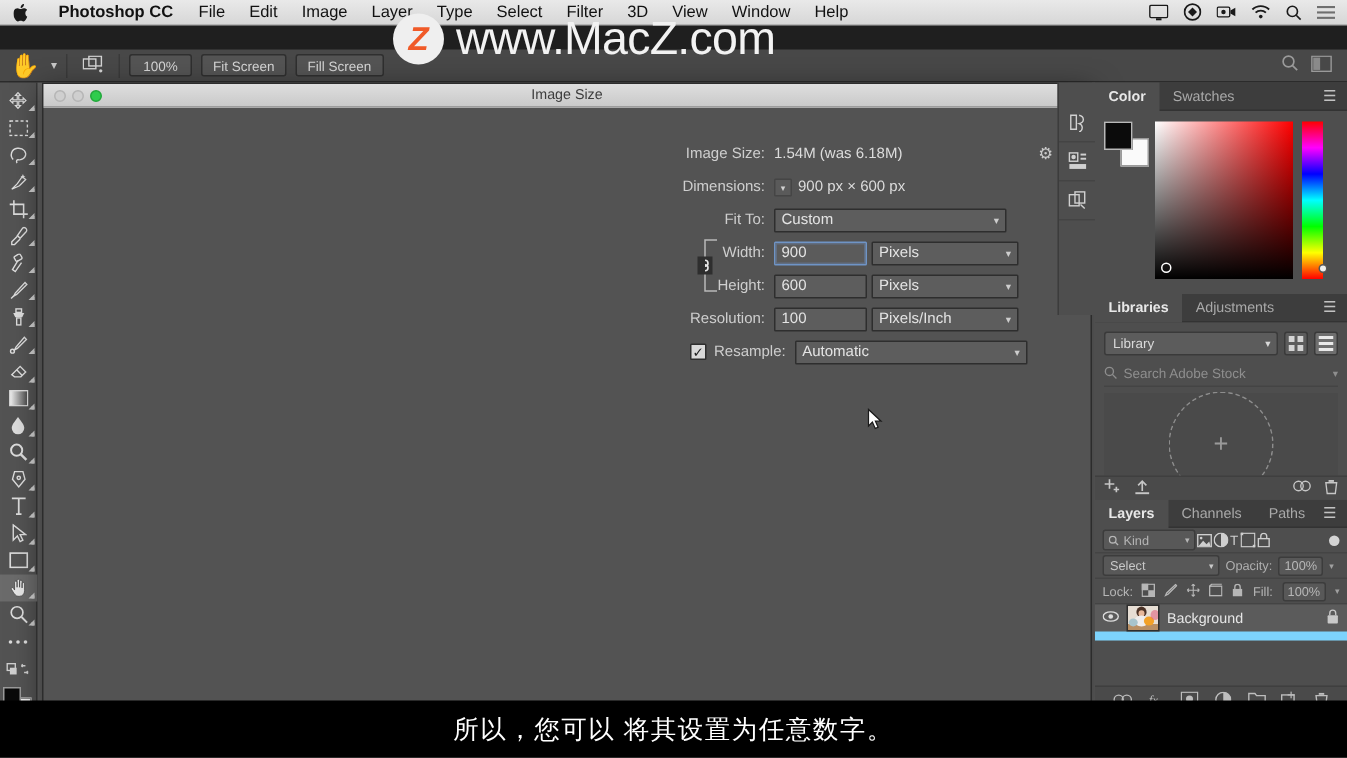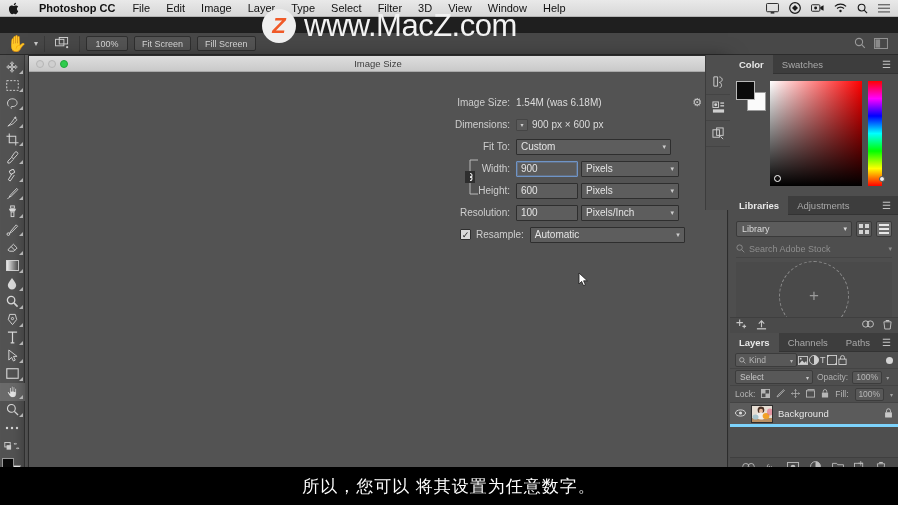"Background" .layer-row { border-bottom: 3px solid #7dd3fc -> 6px solid #7dd3fc }
